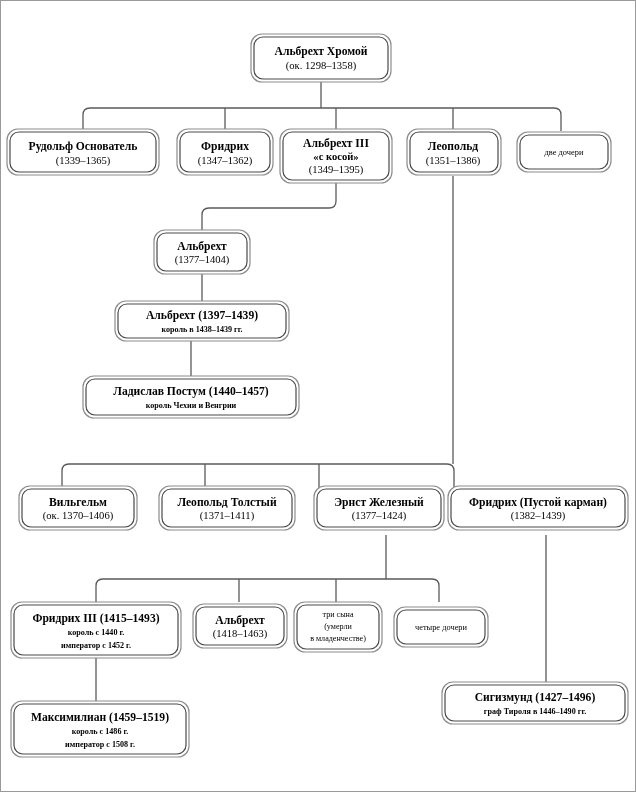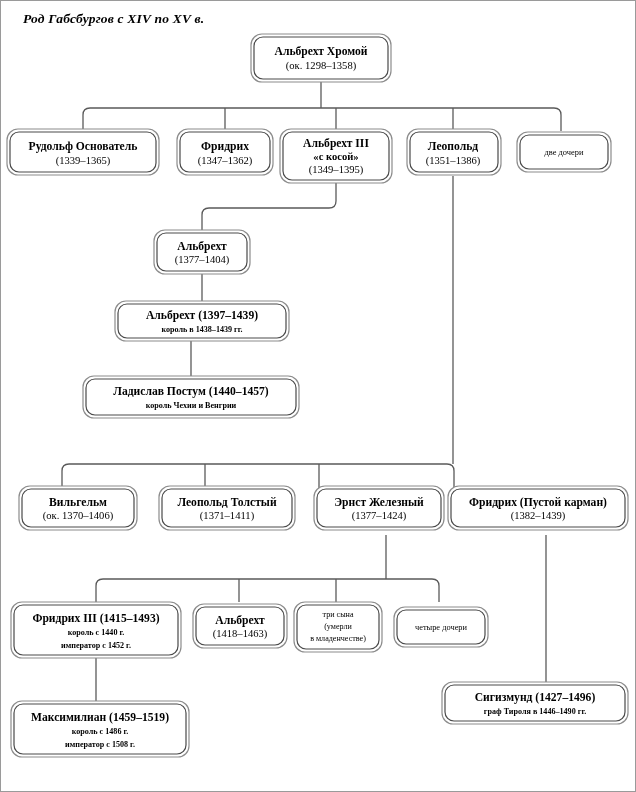"Род Габсбургов с XIV по" div { html: <div>Род Габсбургов с XIV по XV в.</div> -> none }
